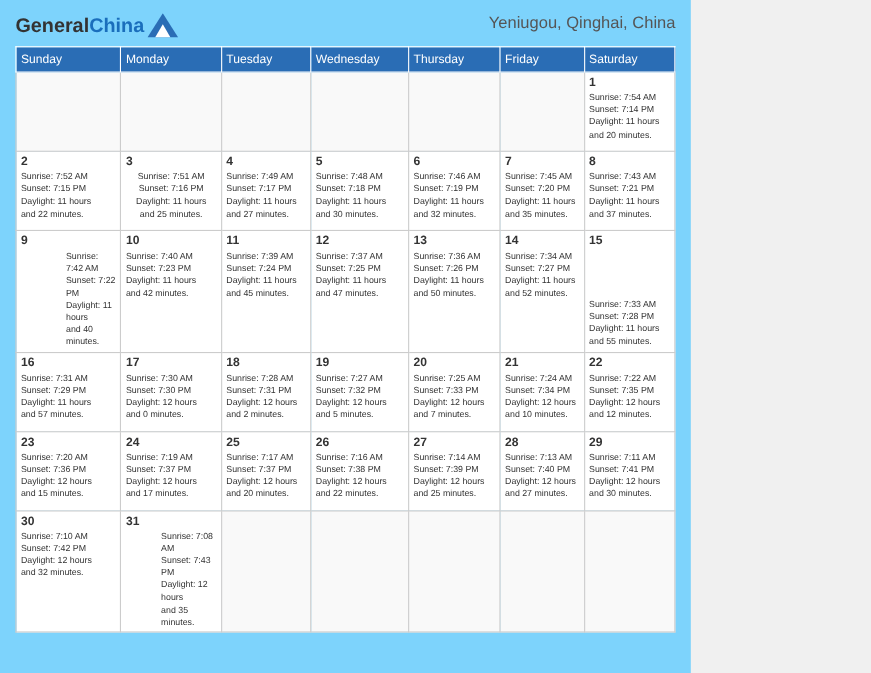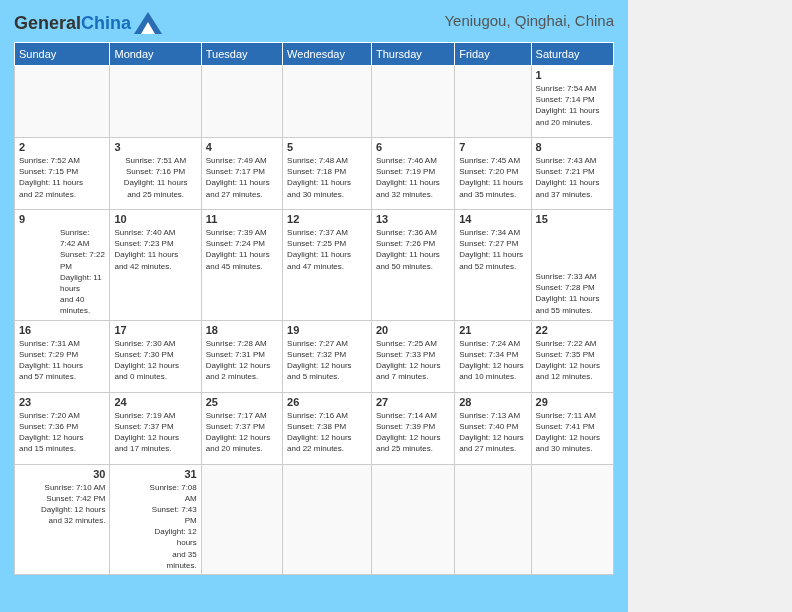"30" .calendar td.last-row { text-align: right -> none }
